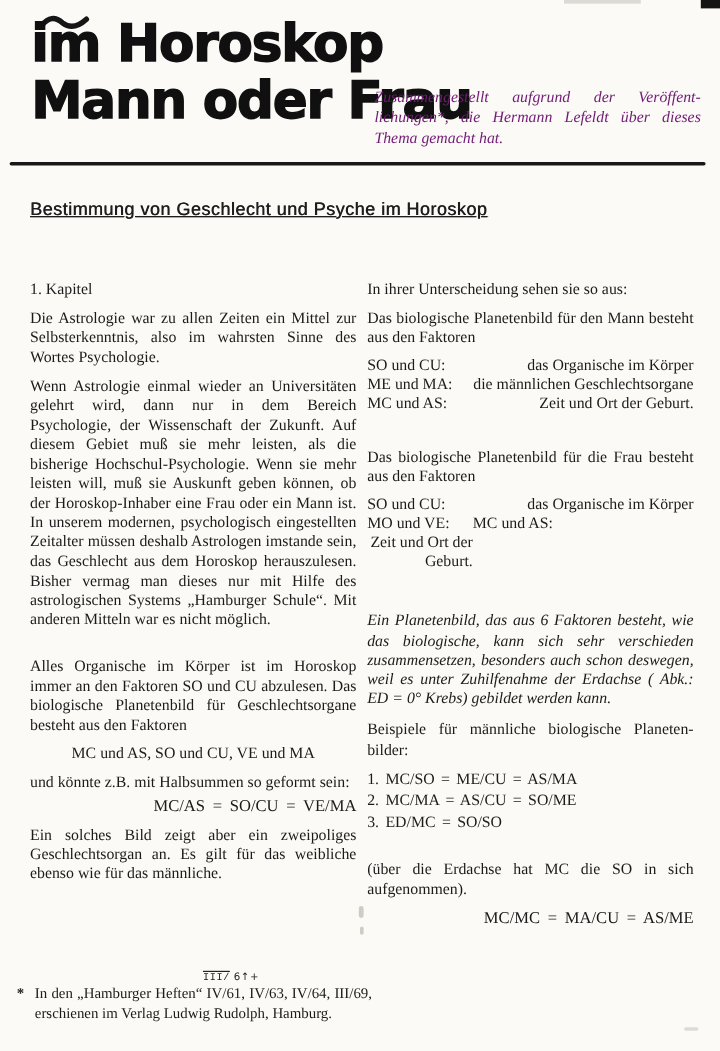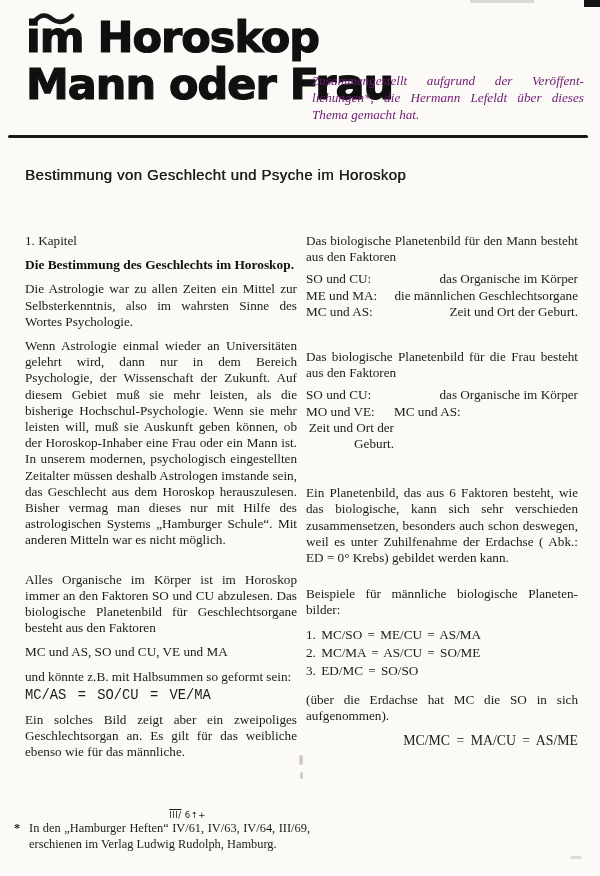"Bestimmung von Geschlecht und Psyche" .section-heading { text-decoration: none -> underline }
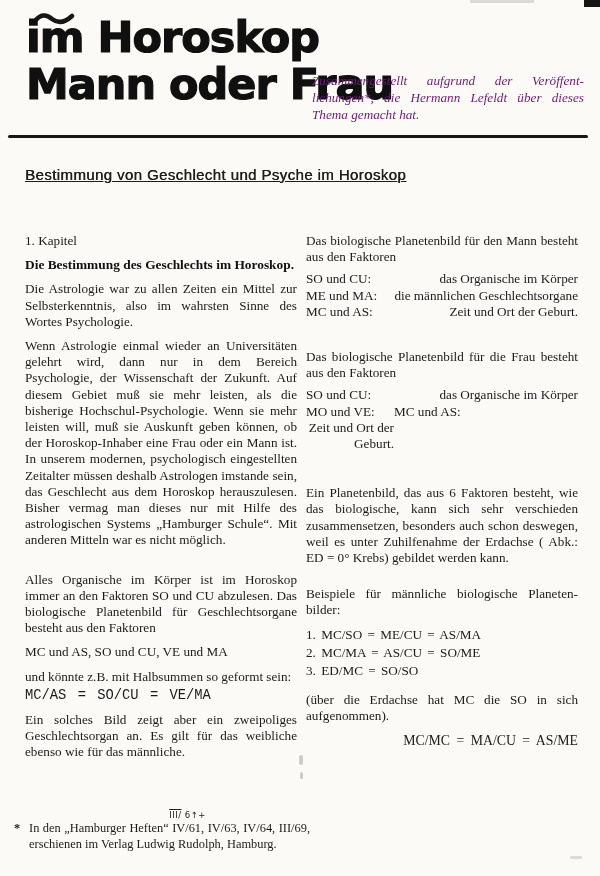"In ihrer Unterscheidung sehen sie" p.intro-line { html: none -> <p>In ihrer Unterscheidung sehen sie so aus:</p> }
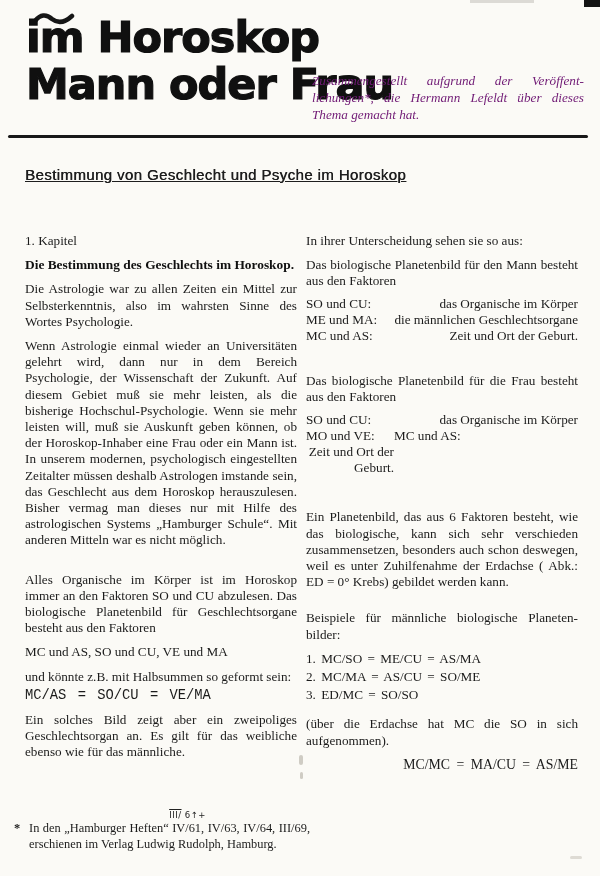"Die Bestimmung des Geschlechts im" p.col-heading { html: <p>Die Bestimmung des Geschlechts im Horo­skop.</p> -> none }
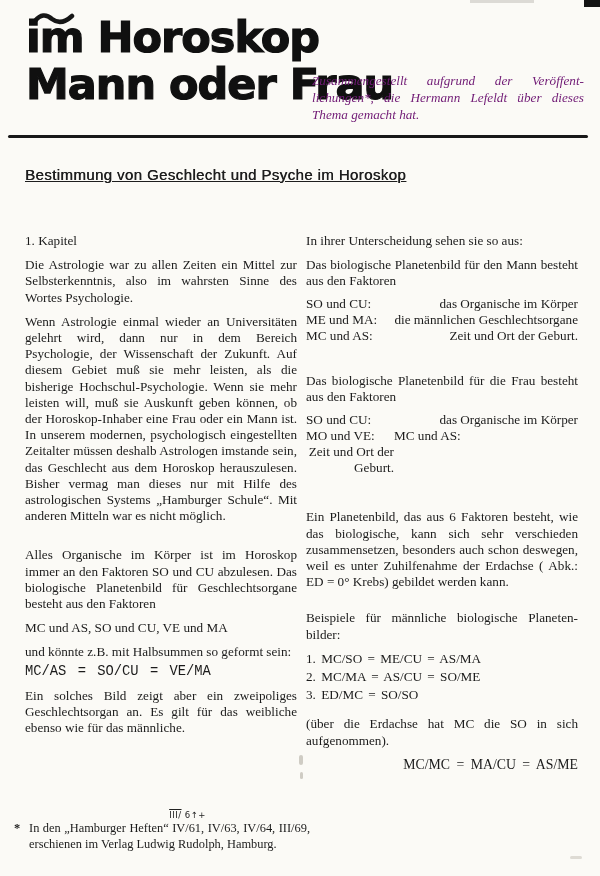"Ein Planetenbild, das aus 6" p { font-style: none -> italic; margin-bottom: 20px -> 10px }
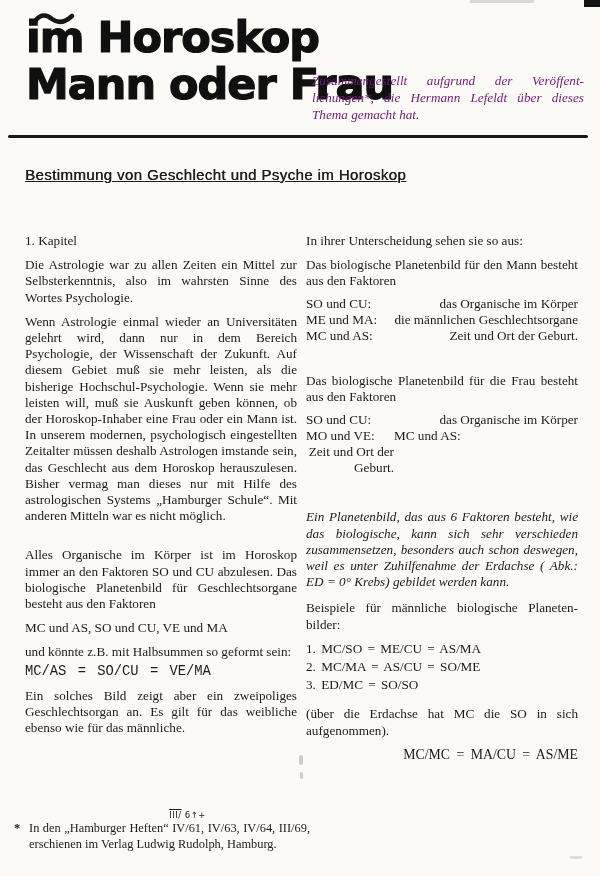"MC und AS, SO und" .formula-line { text-align: left -> center }
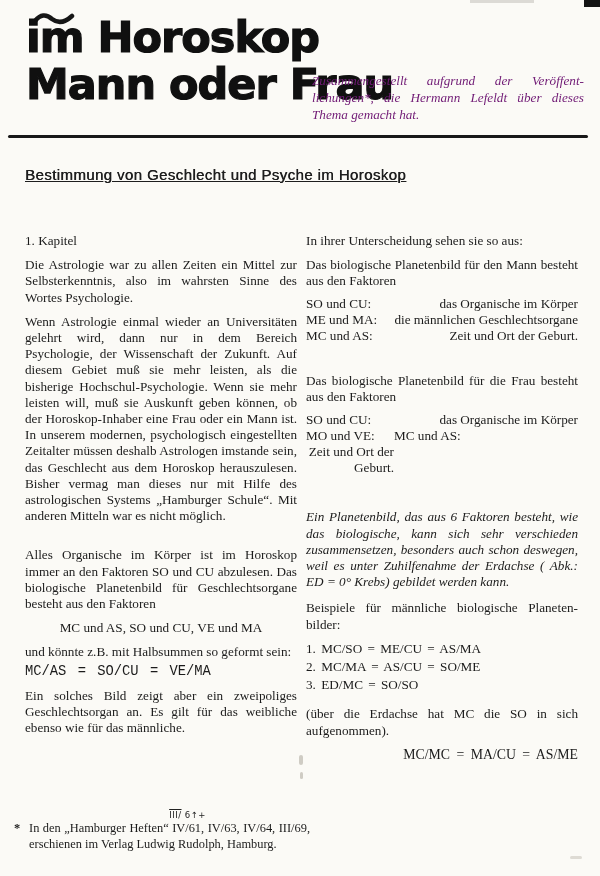"1. MC/SO = ME/CU =" .num-list { margin-bottom: 13px -> 23px }
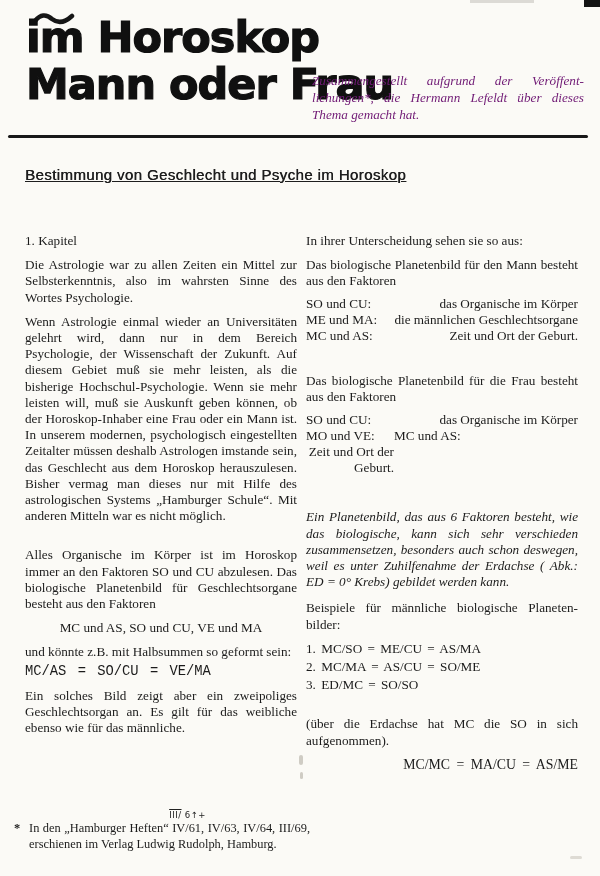"MC/AS = SO/CU = VE/MA" .formula { font-family: Liberation Mono, monospace -> none; text-align: left -> right }
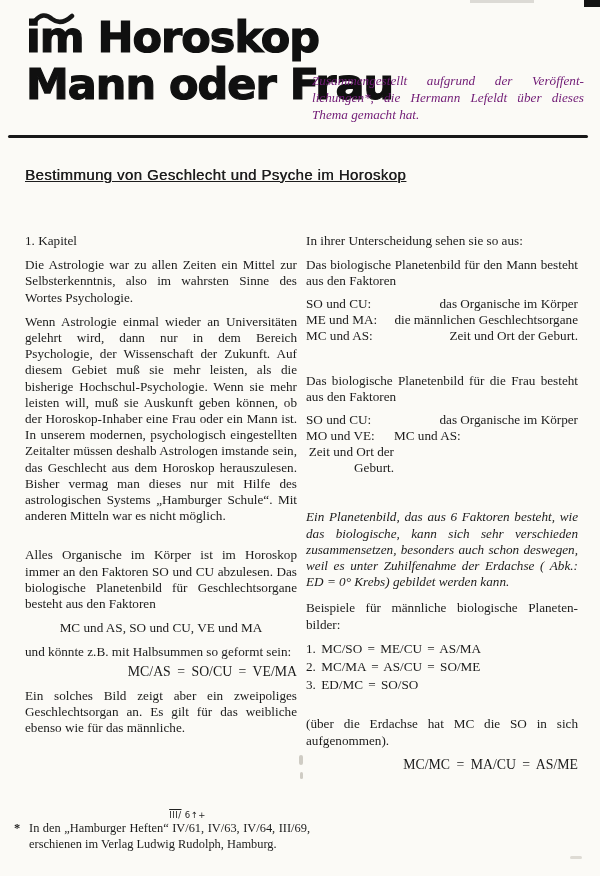"III/" .fn-ann .roman { font-family: none -> Liberation Mono, monospace }
